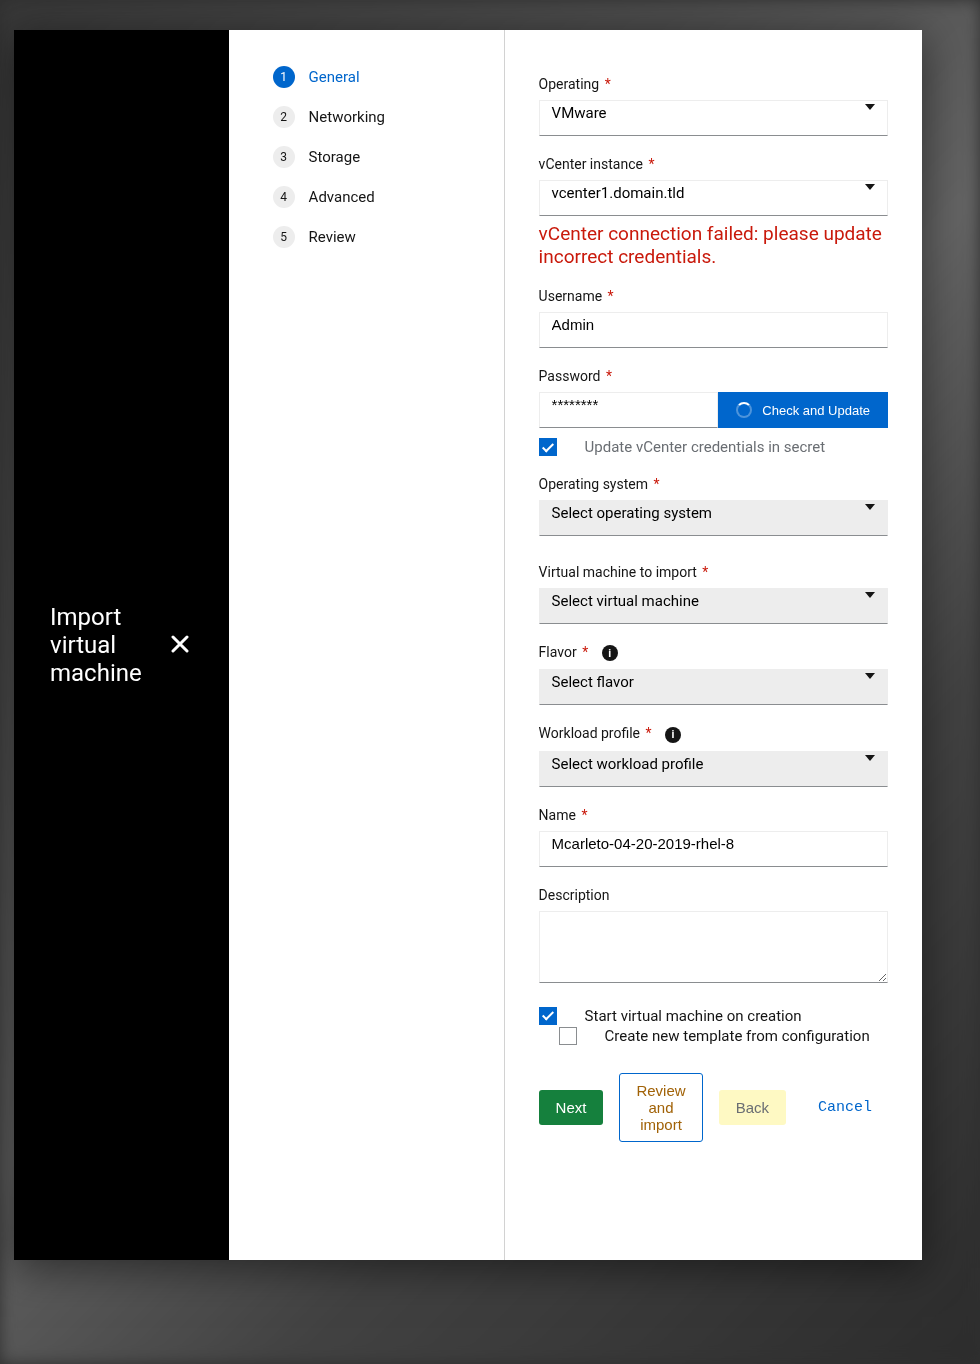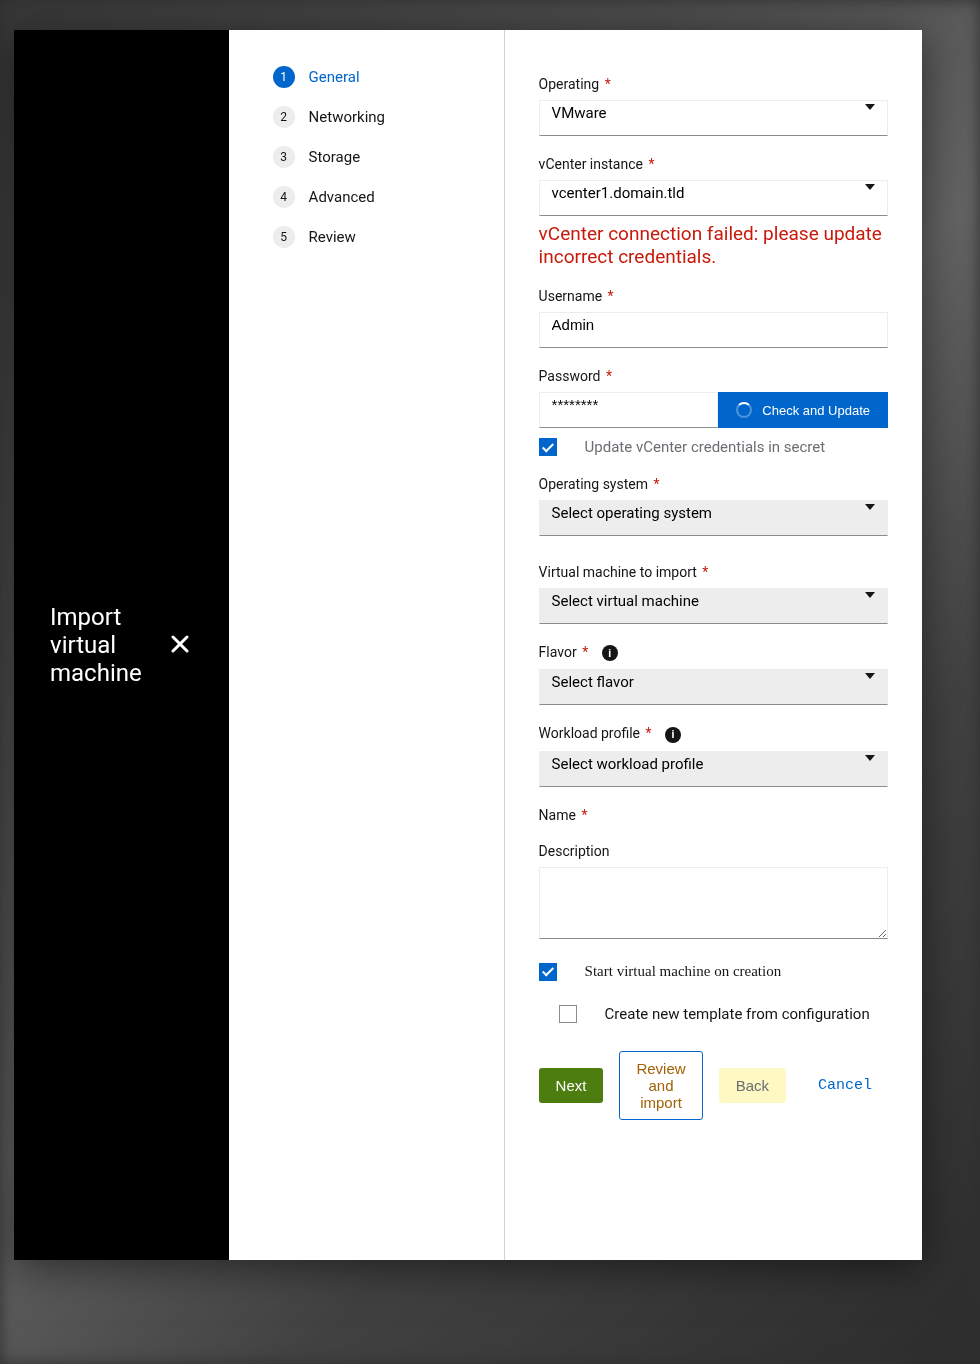"Mcarleto-04-20-2019-rhel-8" div.text-control { html: none -> <div> <input> </div> }
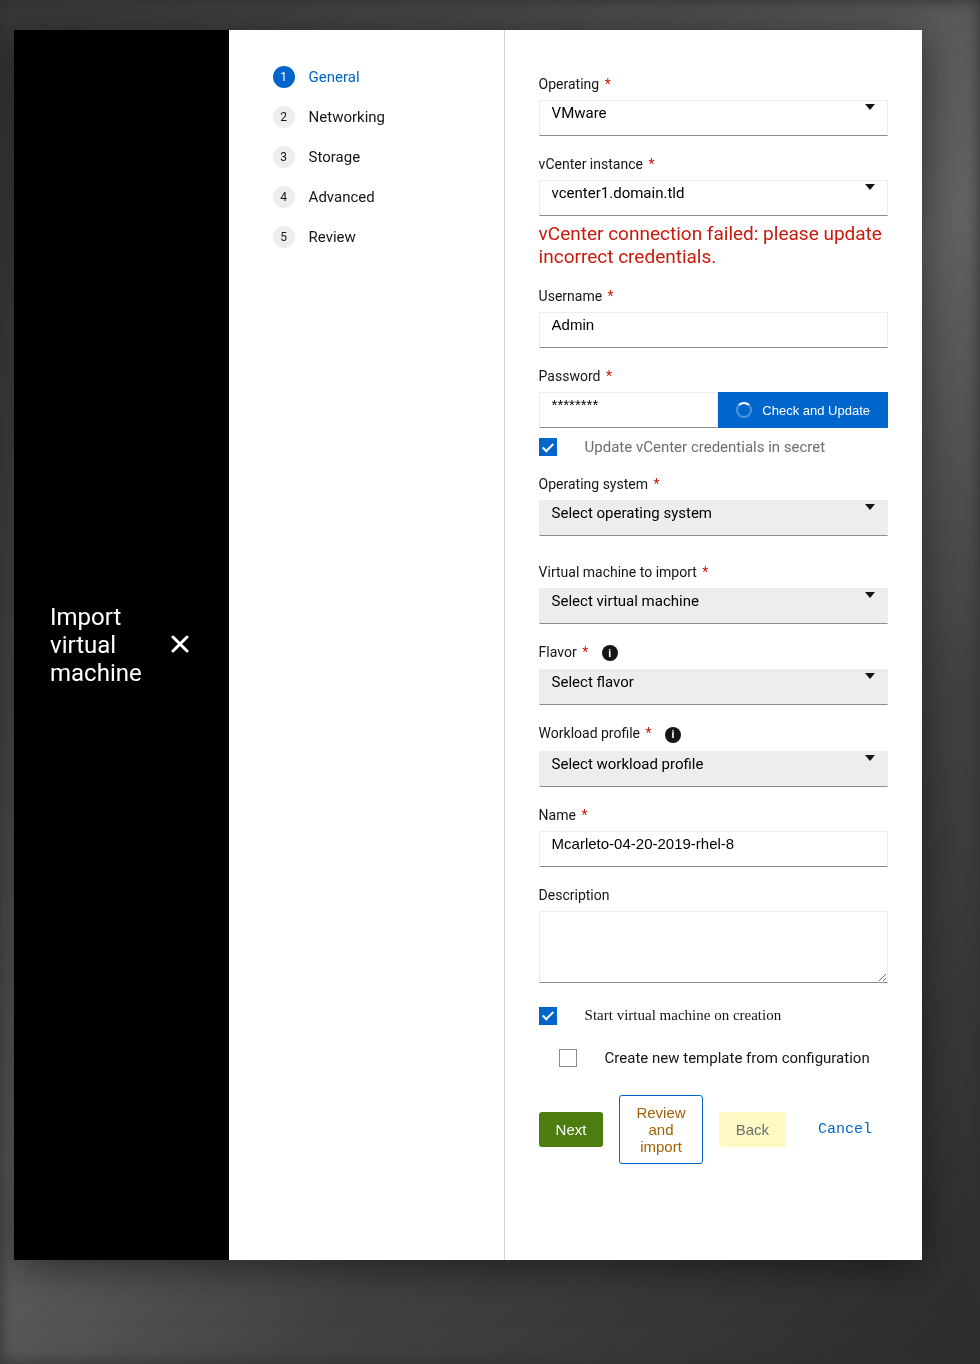"Start virtual machine on creation" div.checkbox-row { font-family: Liberation Serif, serif -> none }
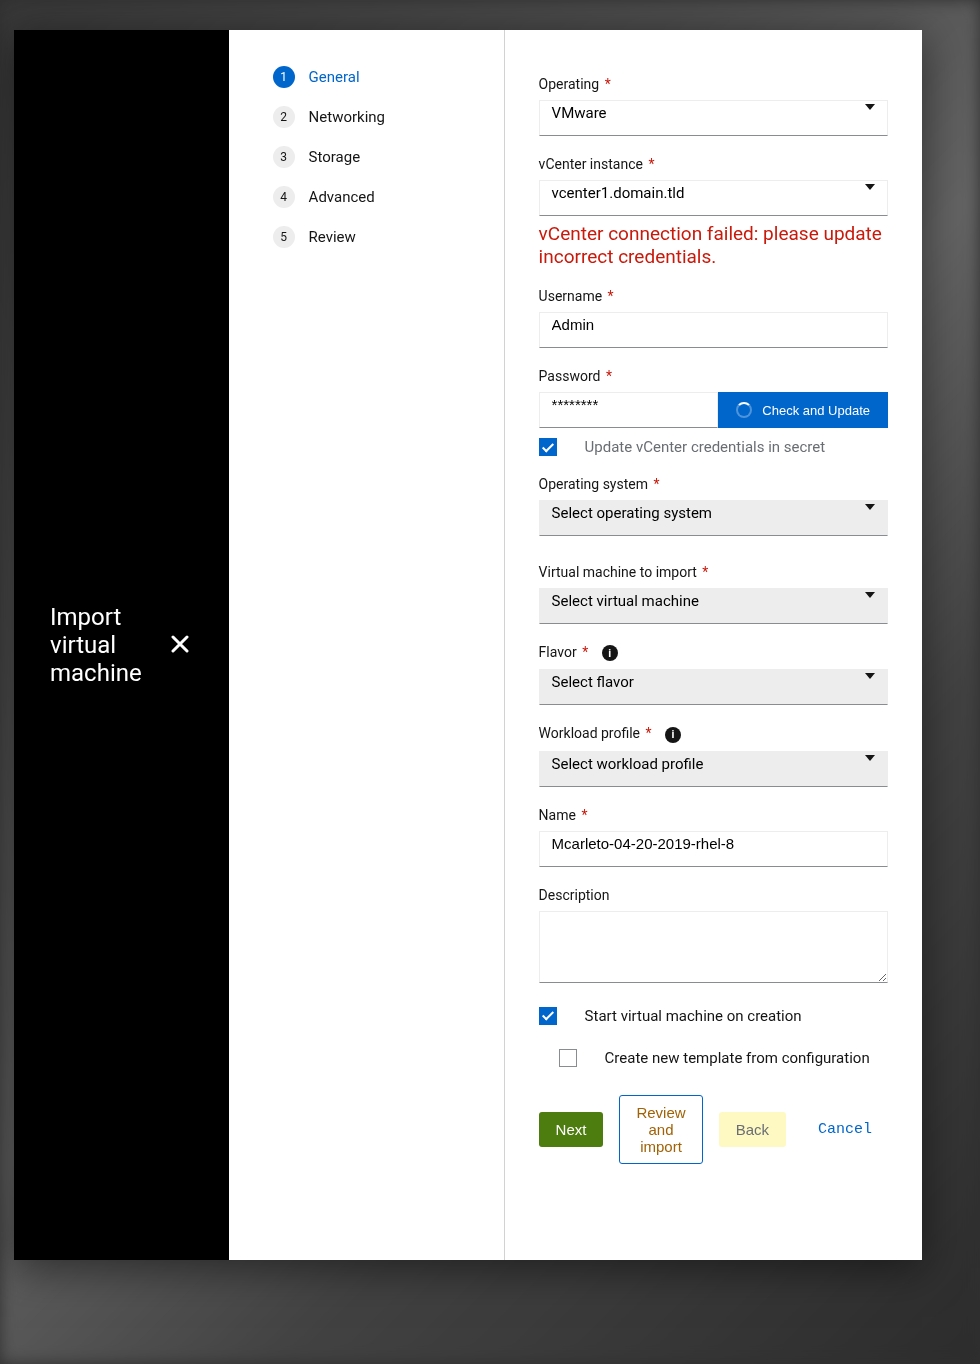"Create new template from configuration" div.checkbox-row { margin-top: 24px -> 2px }
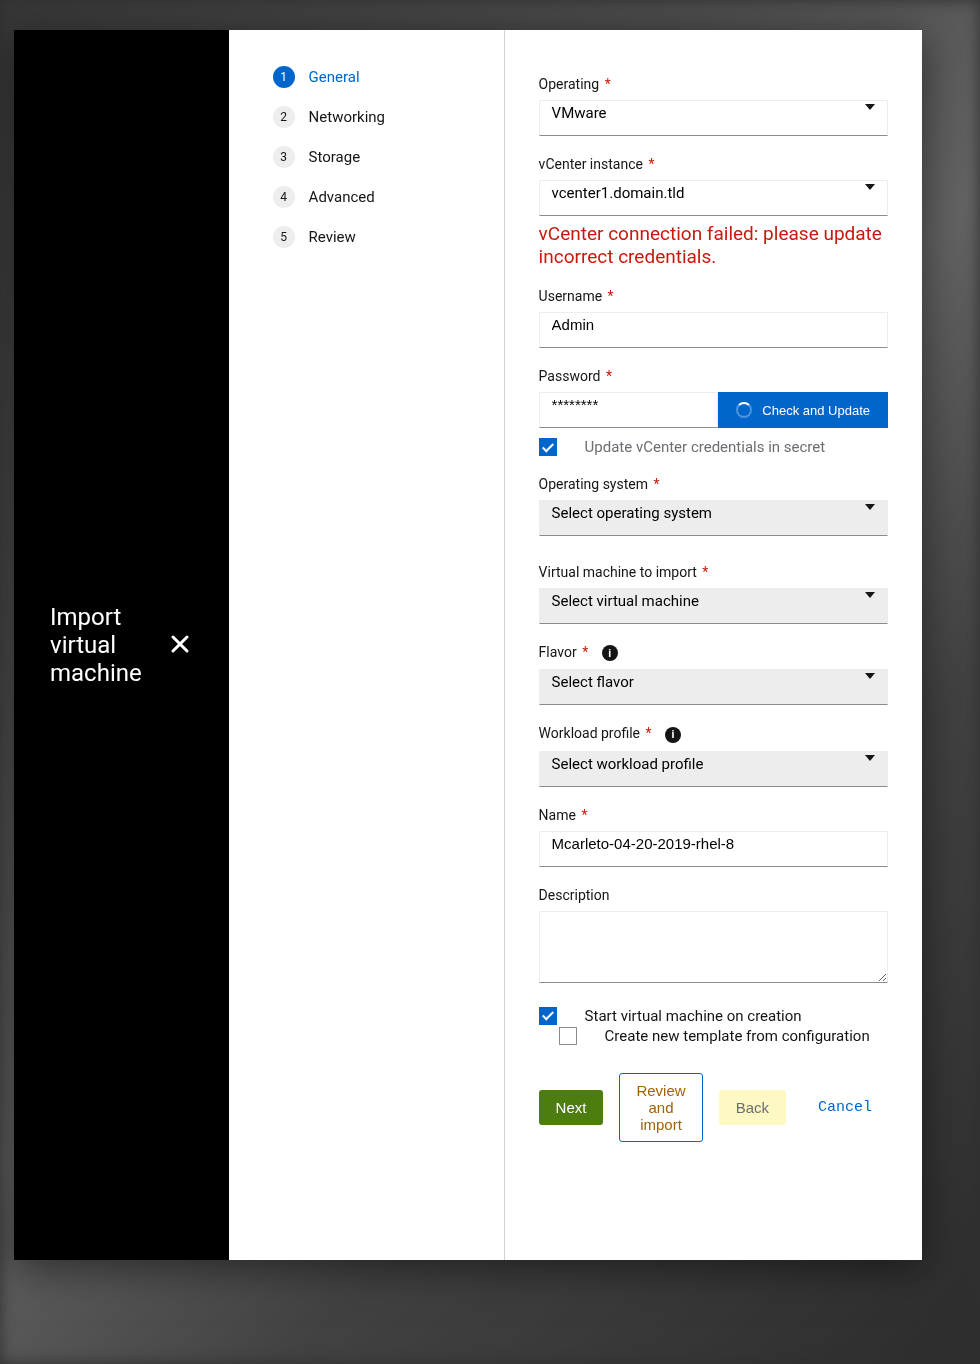"Next" .btn-primary { background: #4d7c0f -> #15803d }
